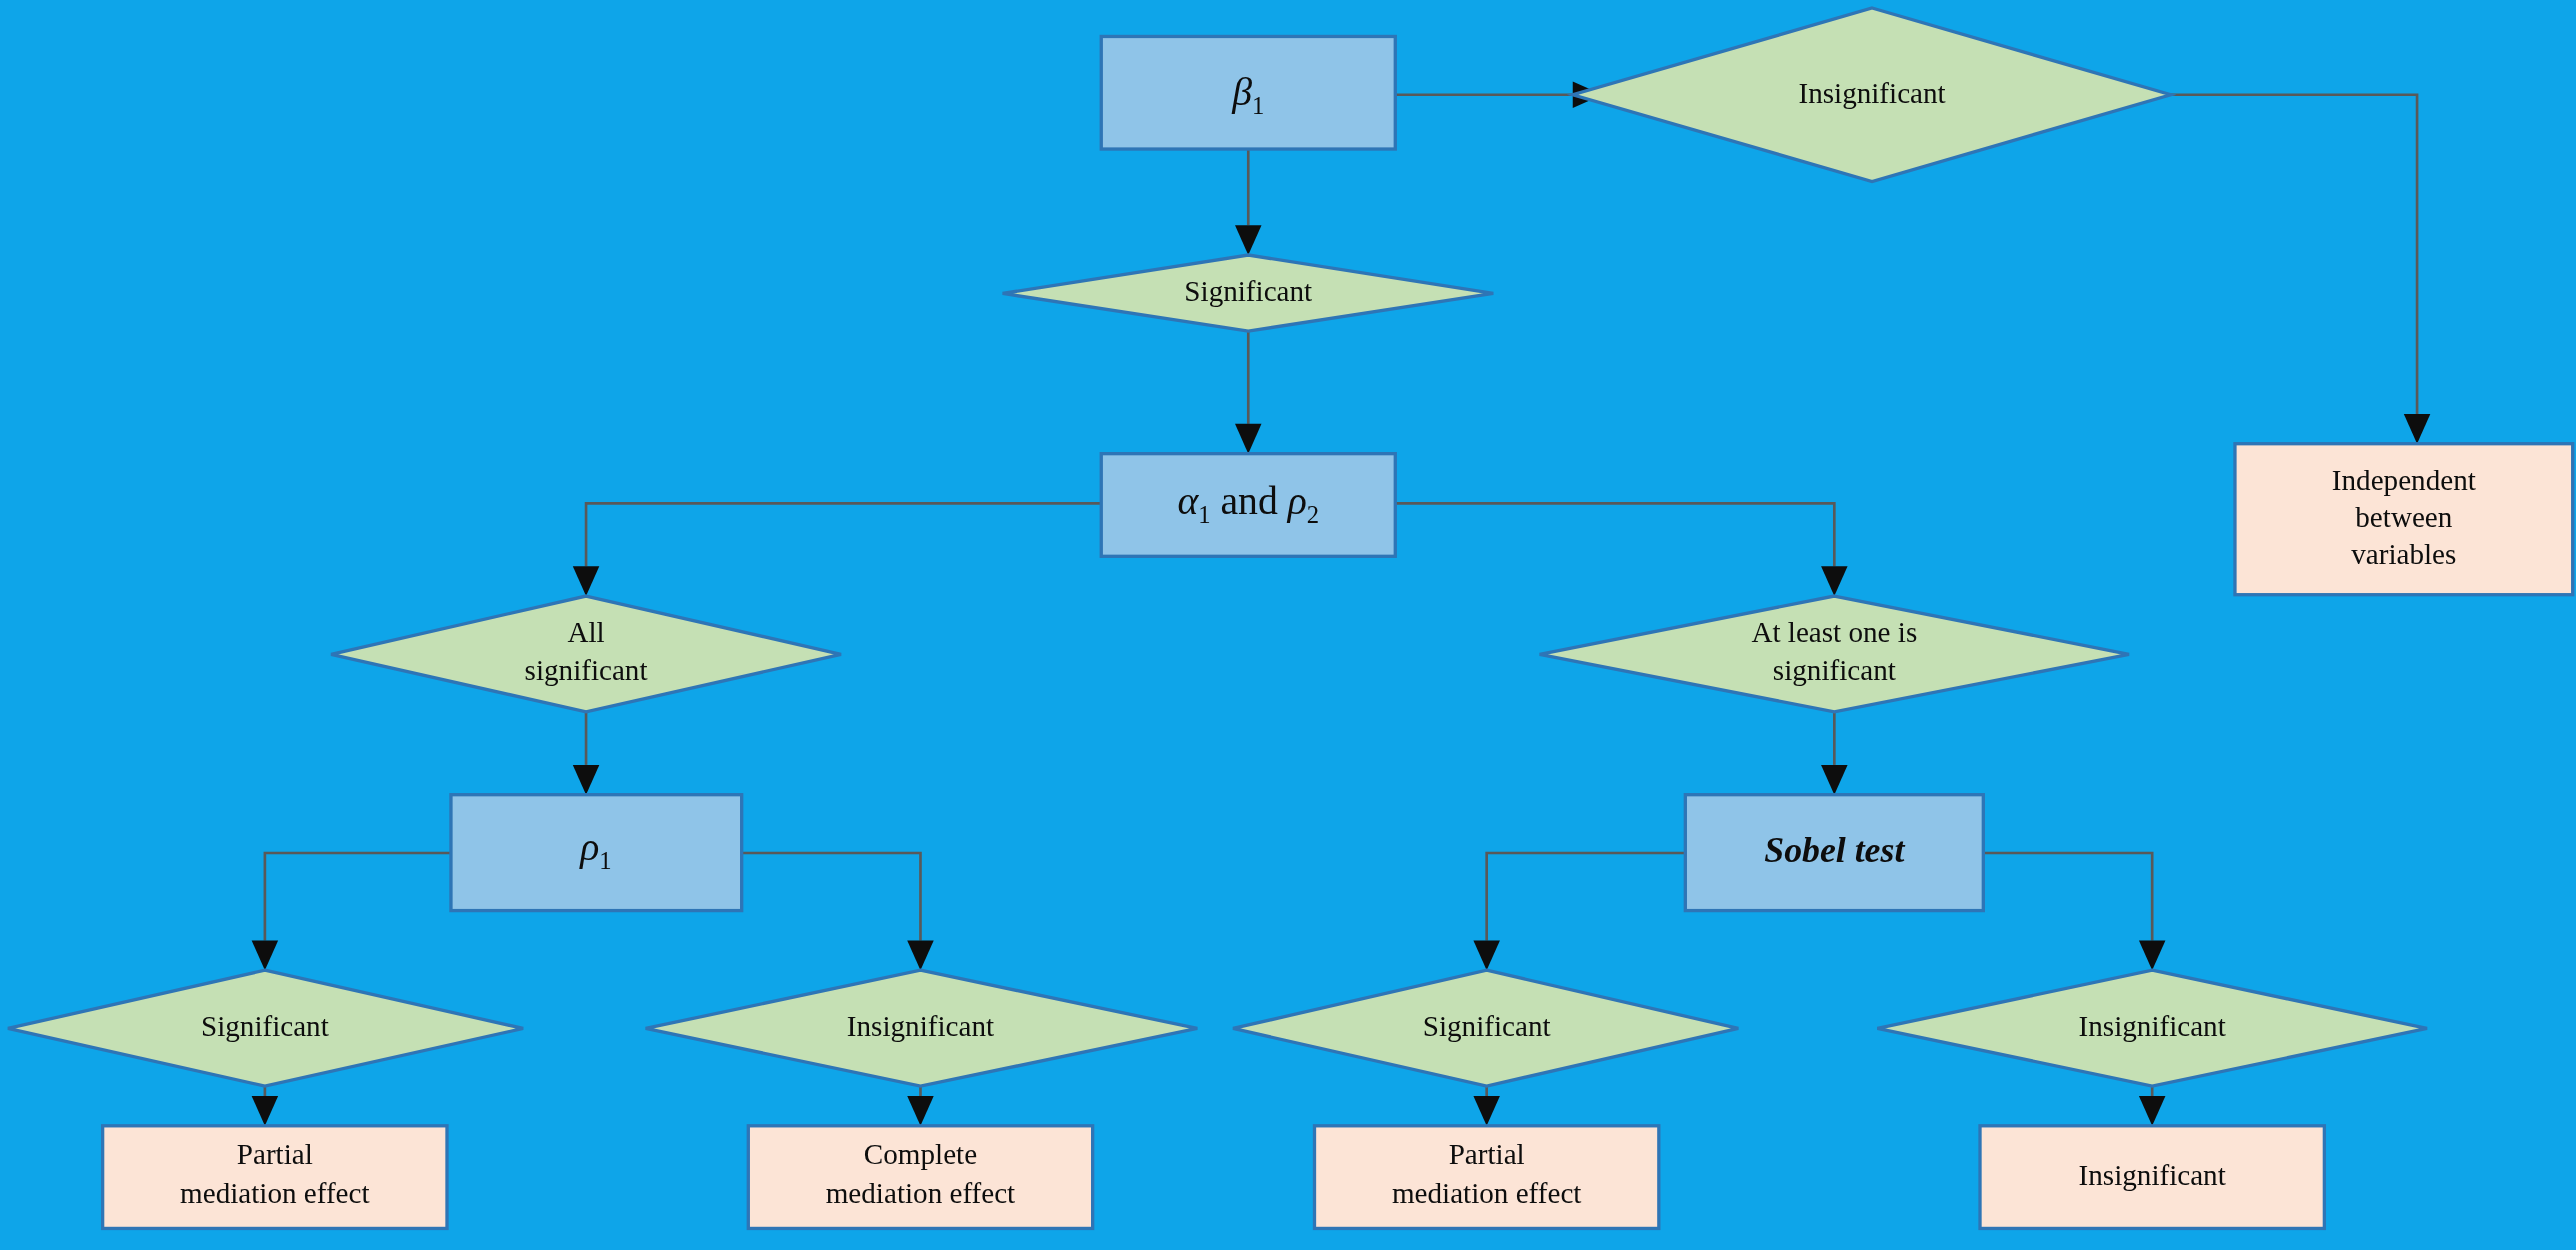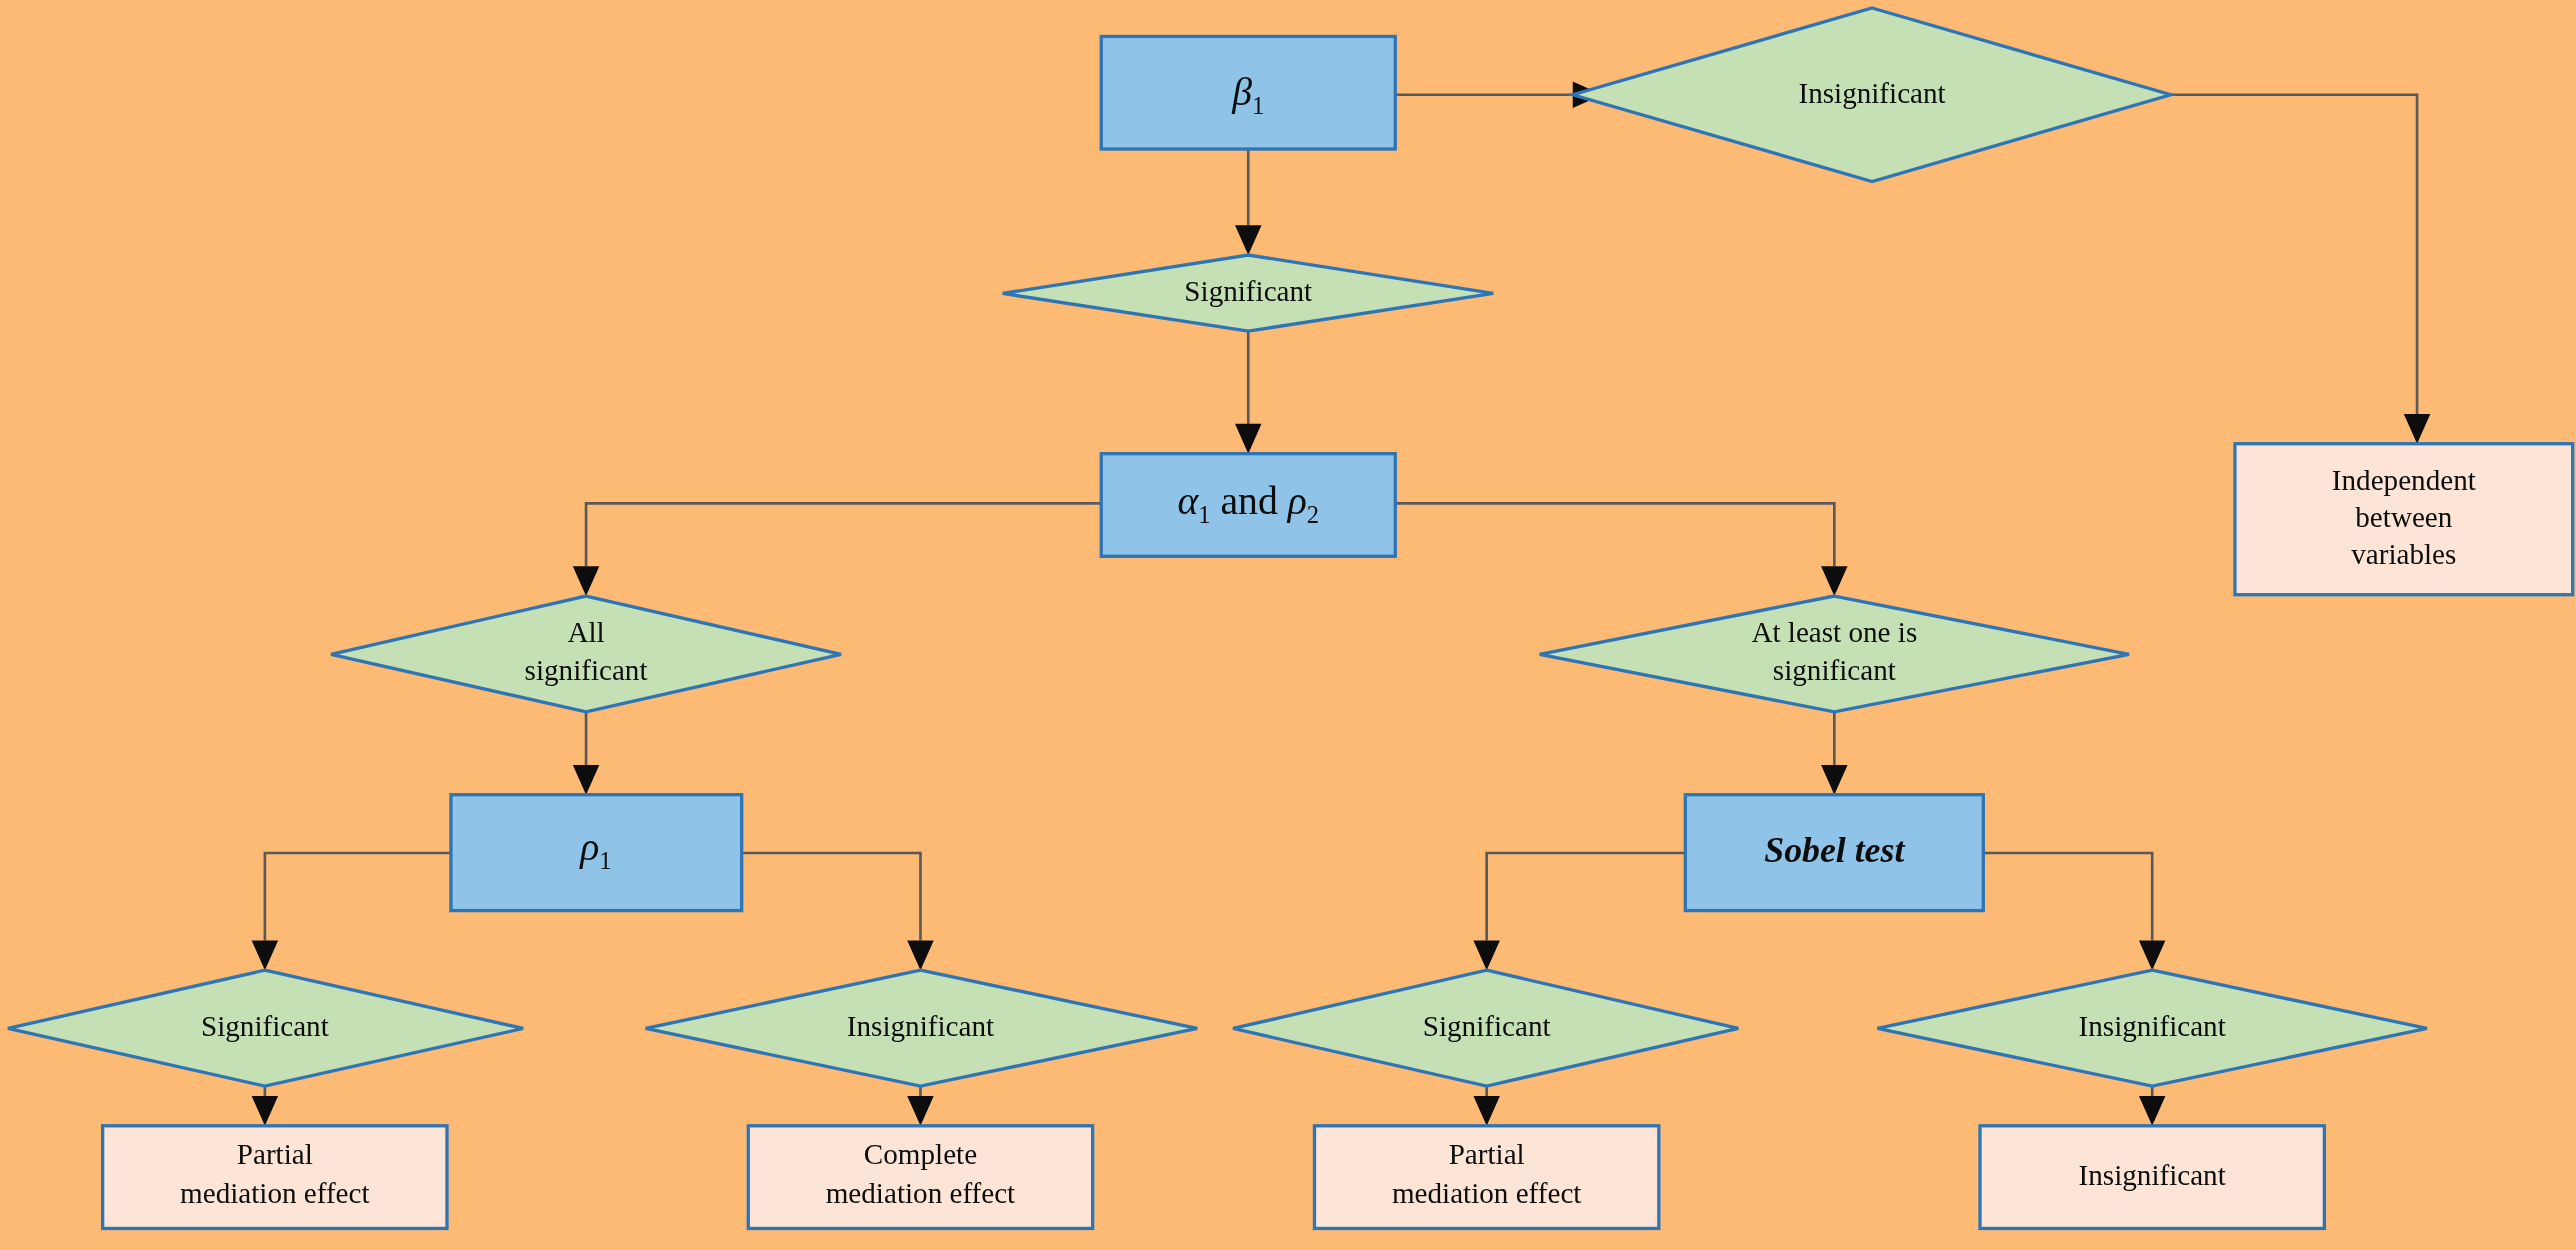"β1" #diagram-root { background: #fdba74 -> #0ea5e9 }
